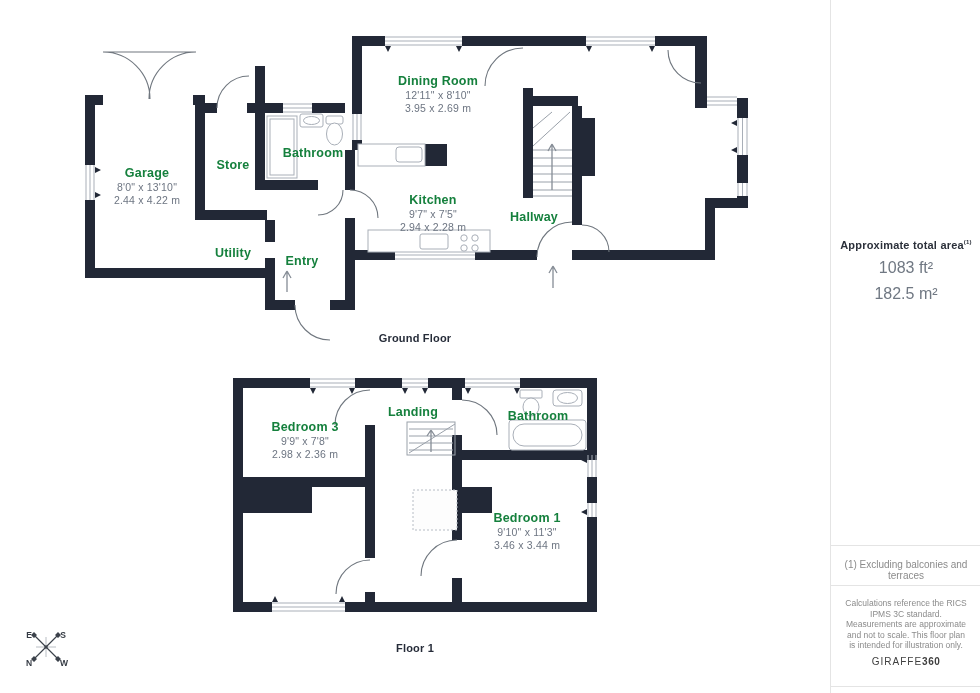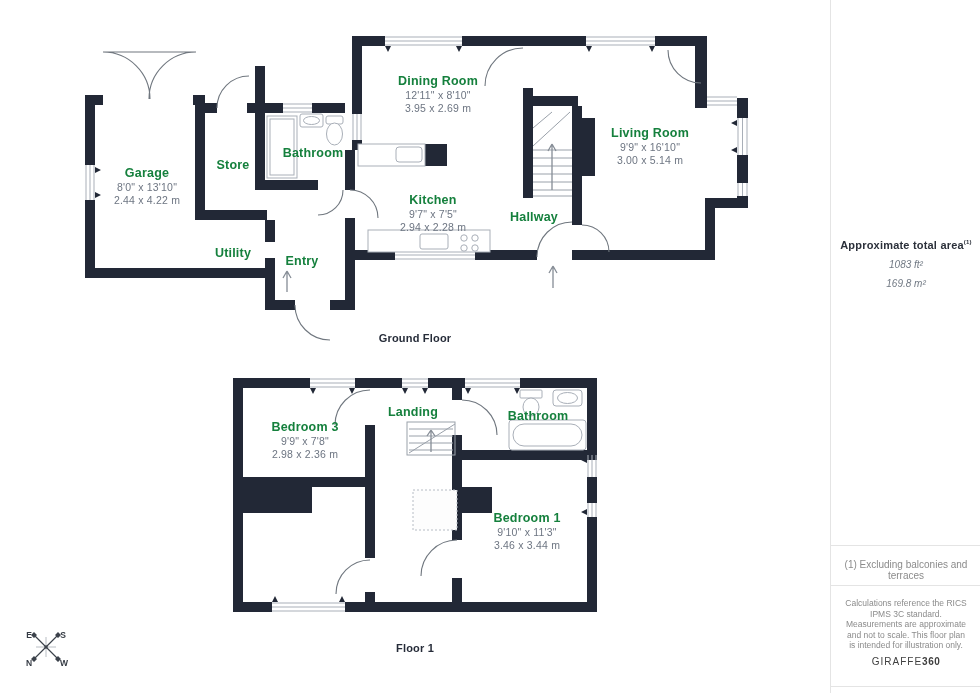"Living Room" div.room-label { html: <div> <div>Living Room</div> <div>9'9" x 16'10"</div> <div>3.00 x 5.14 m</div> </div> -> none }
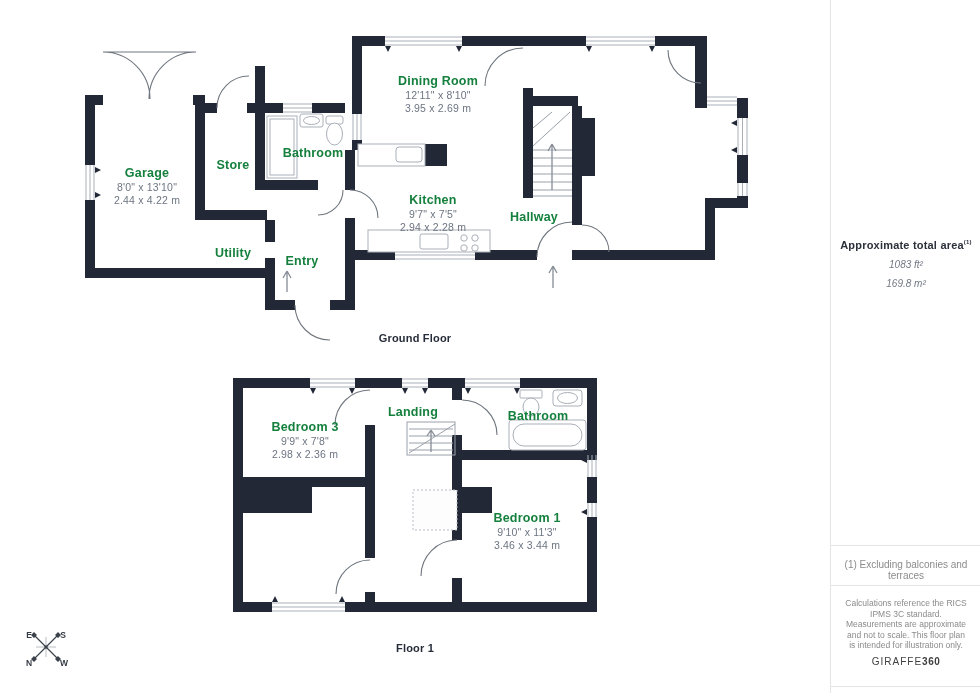"1083 ft²" .area-value { font-size: 10px -> 16px; font-style: italic -> none }
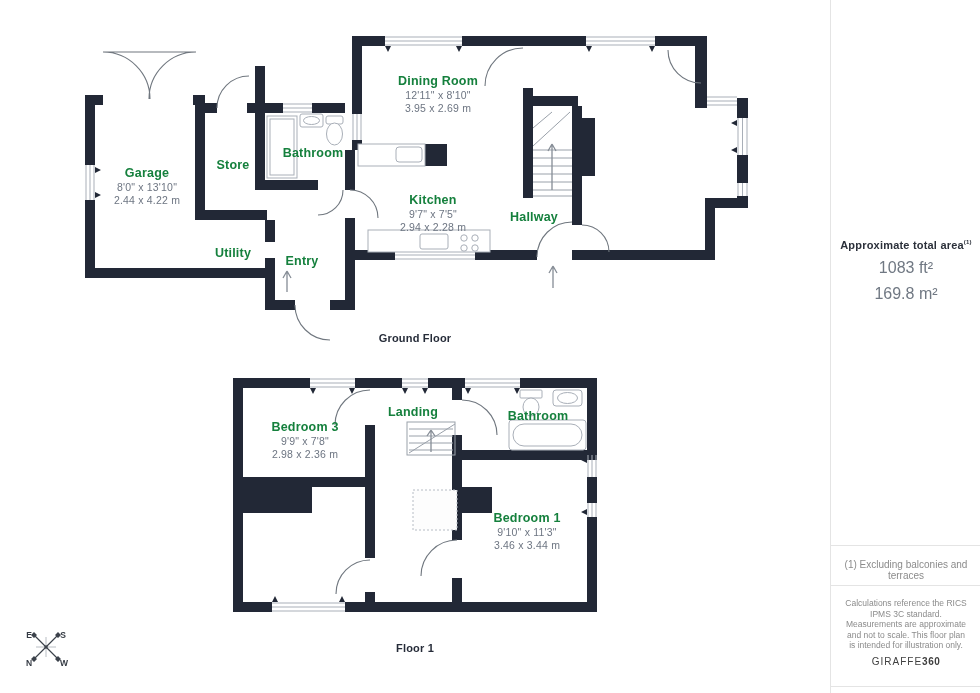"169.8 m²" div.area-value { text: 169.8 -> 182.5 }
